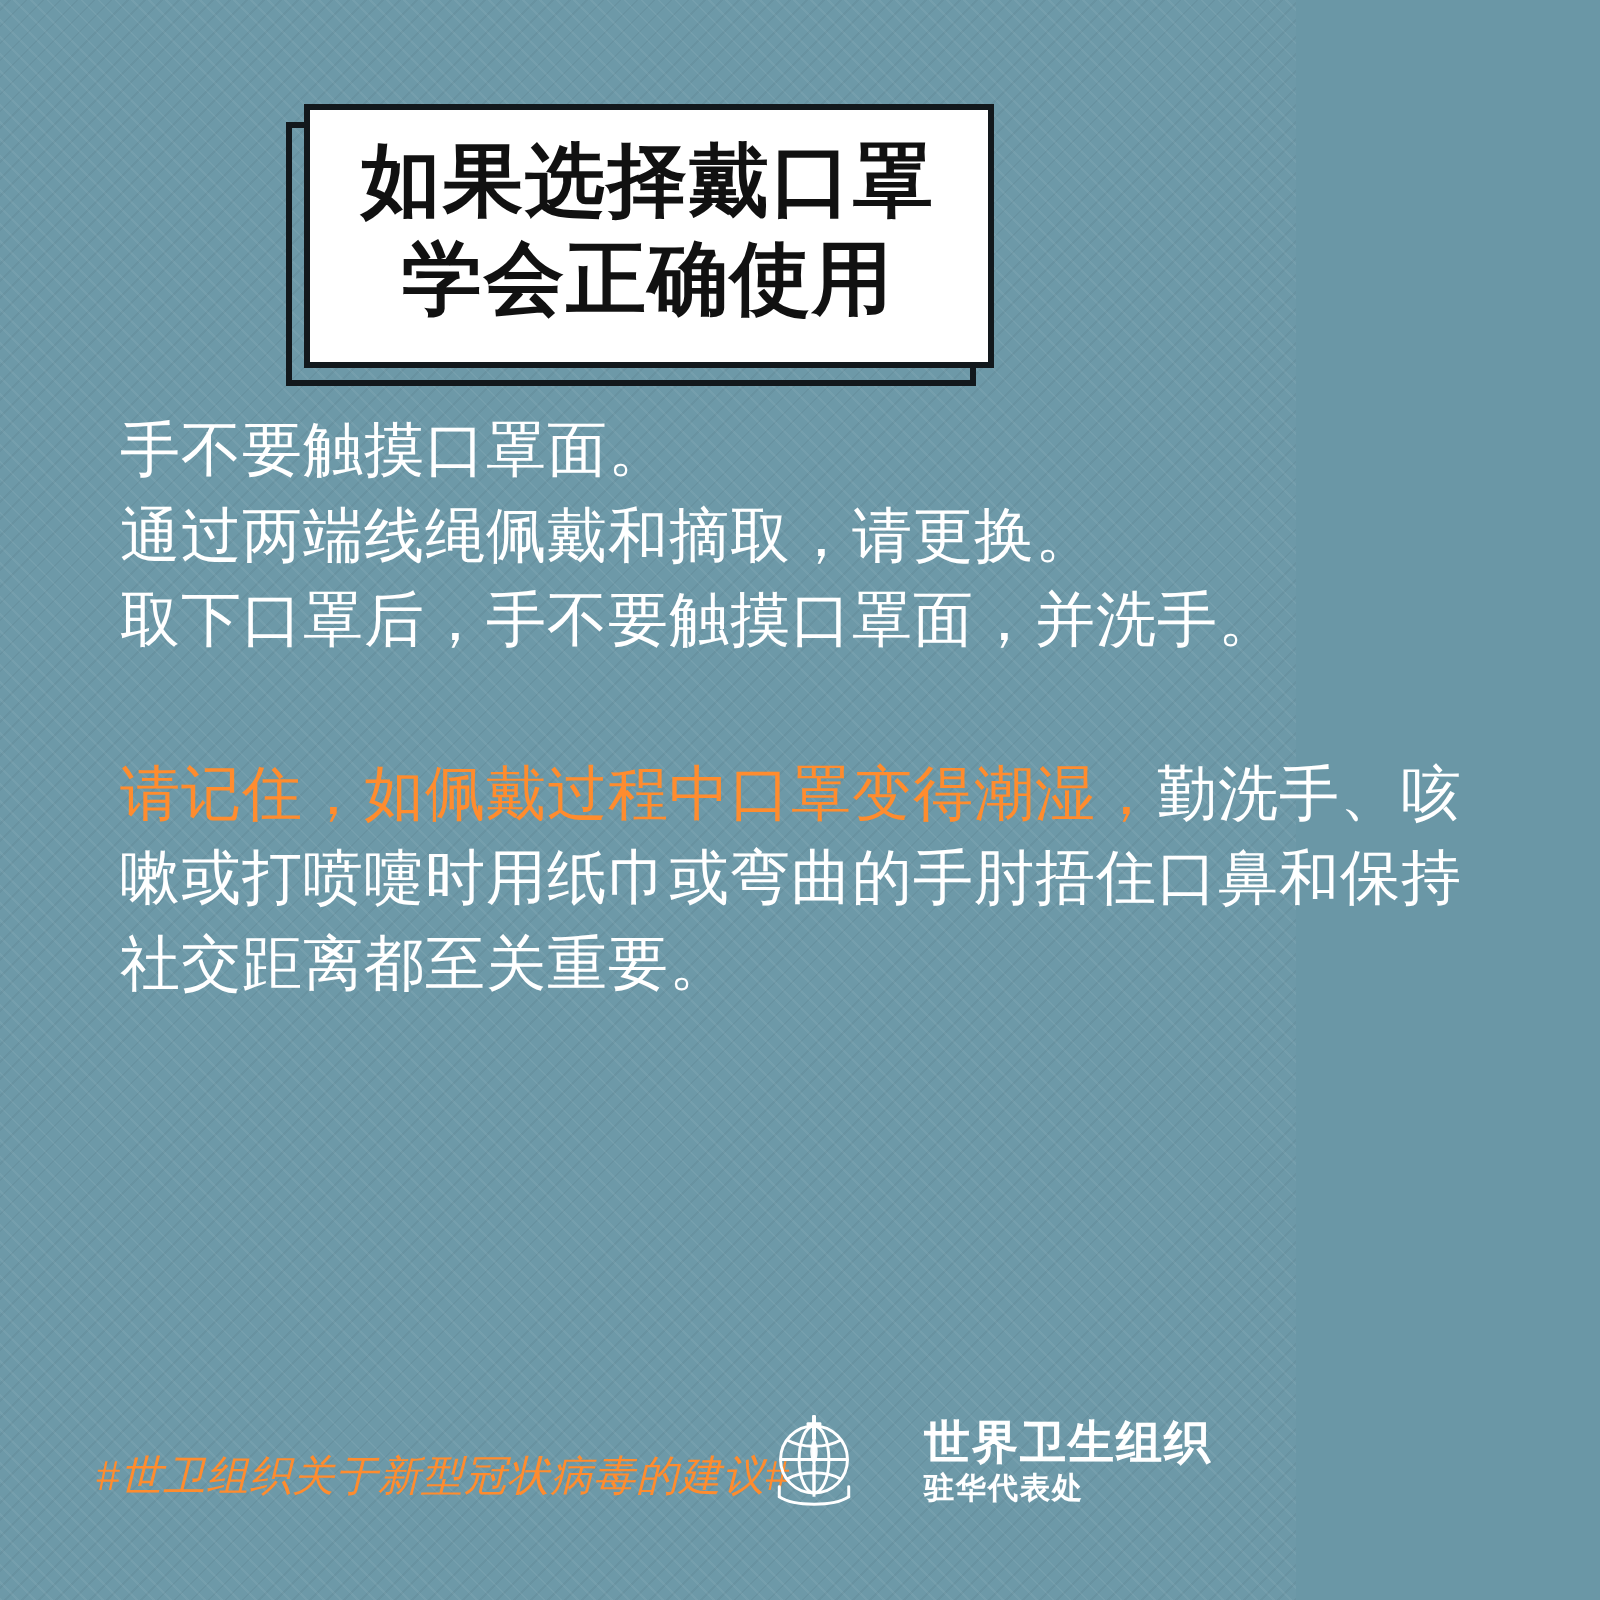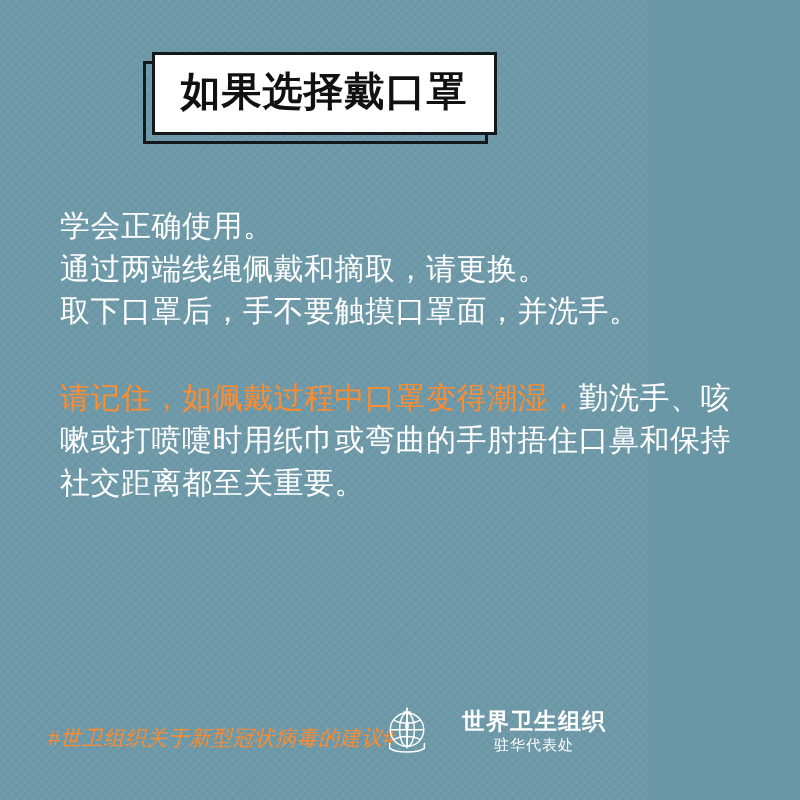"学会正确使用" div.title-line { html: none -> <div>学会正确使用</div> }
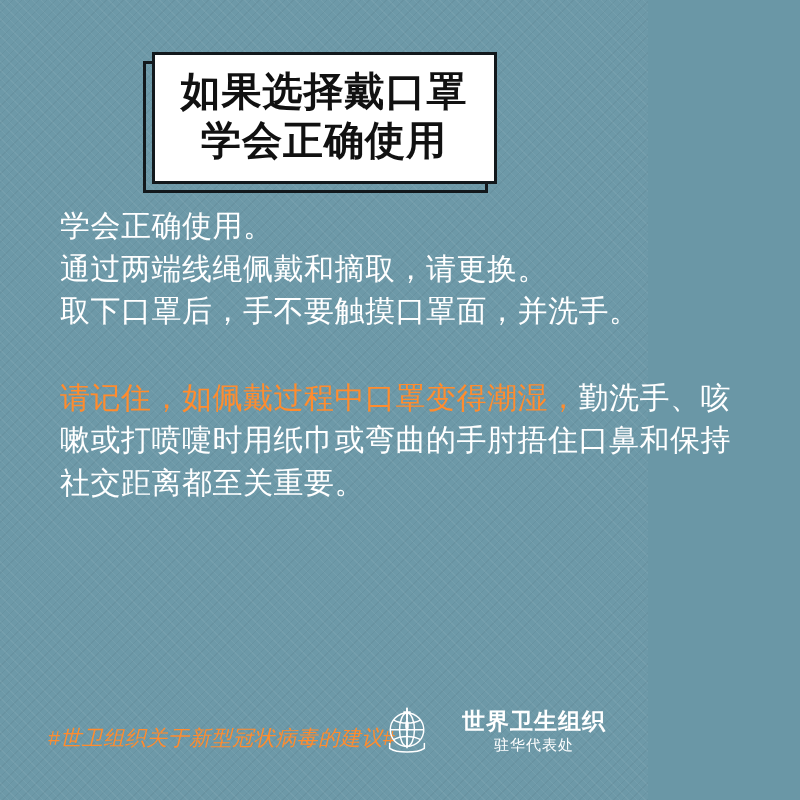"学会正确使用。" div { text: 学会正确使用 -> 手不要触摸口罩面 }
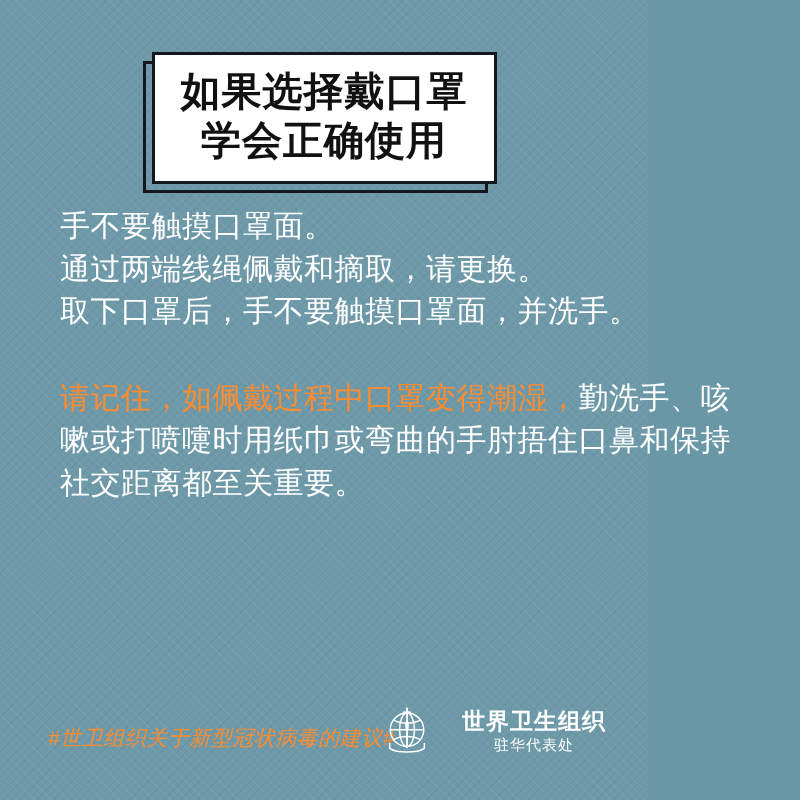"驻华代表处" .who-sub { font-weight: none -> bold; text-align: center -> left }
